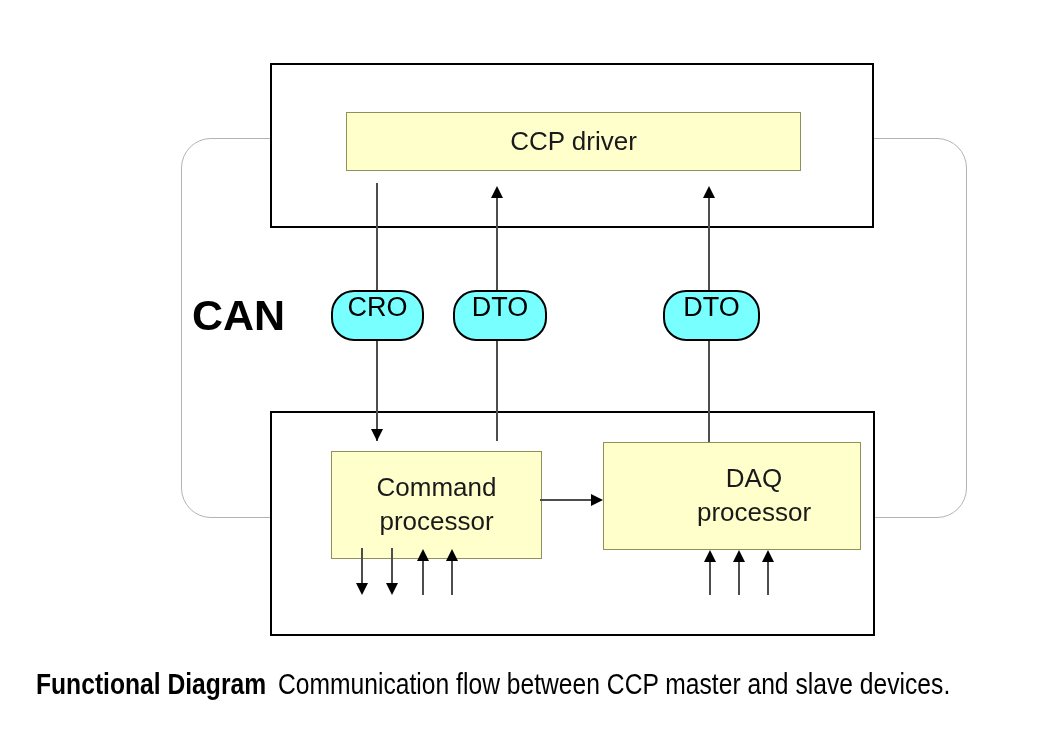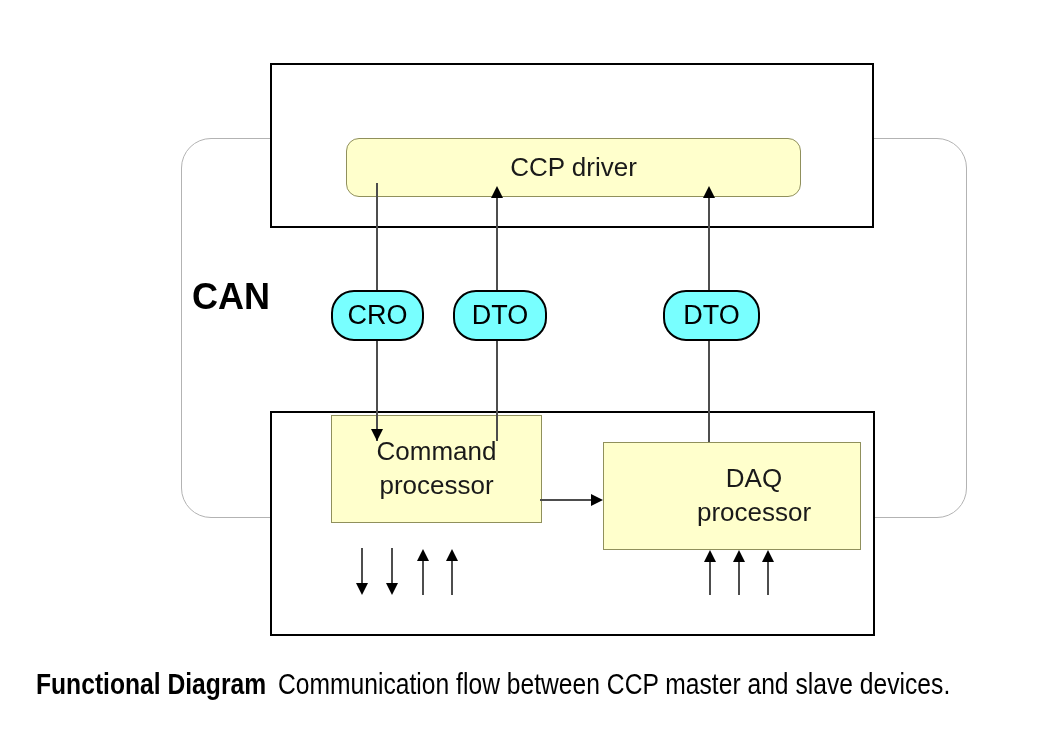"CCP driver" .driver-box { border-radius: 13px -> none; top: 138px -> 112px }
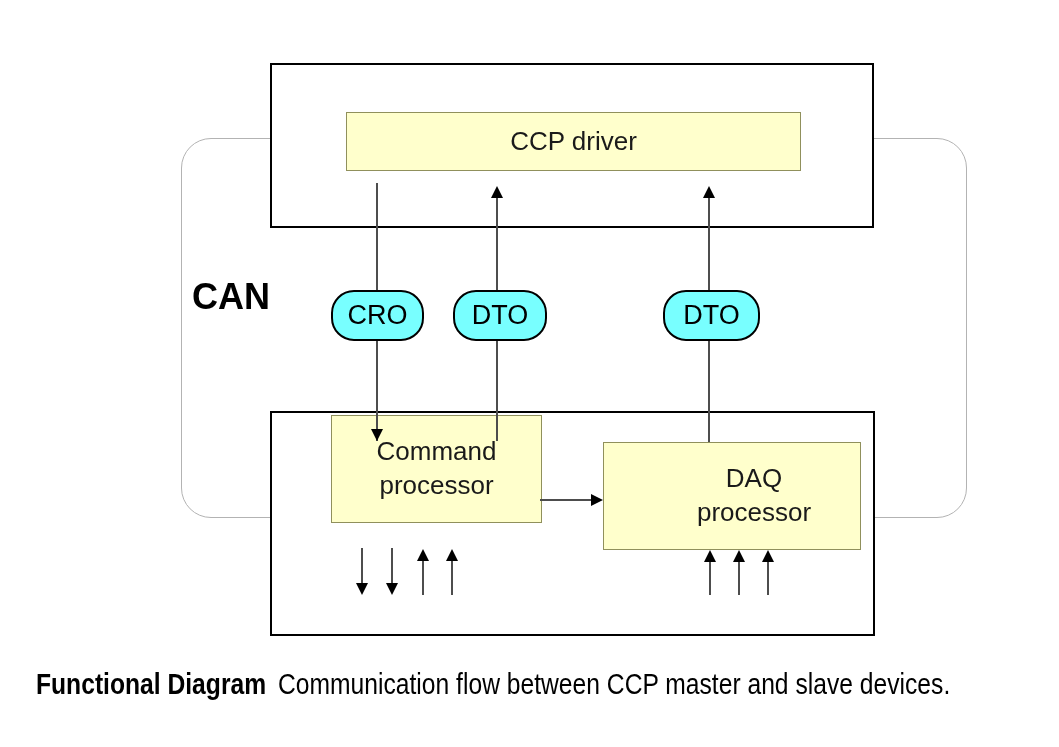"CAN" .can-label { font-size: 36px -> 43px; top: 276px -> 291px }
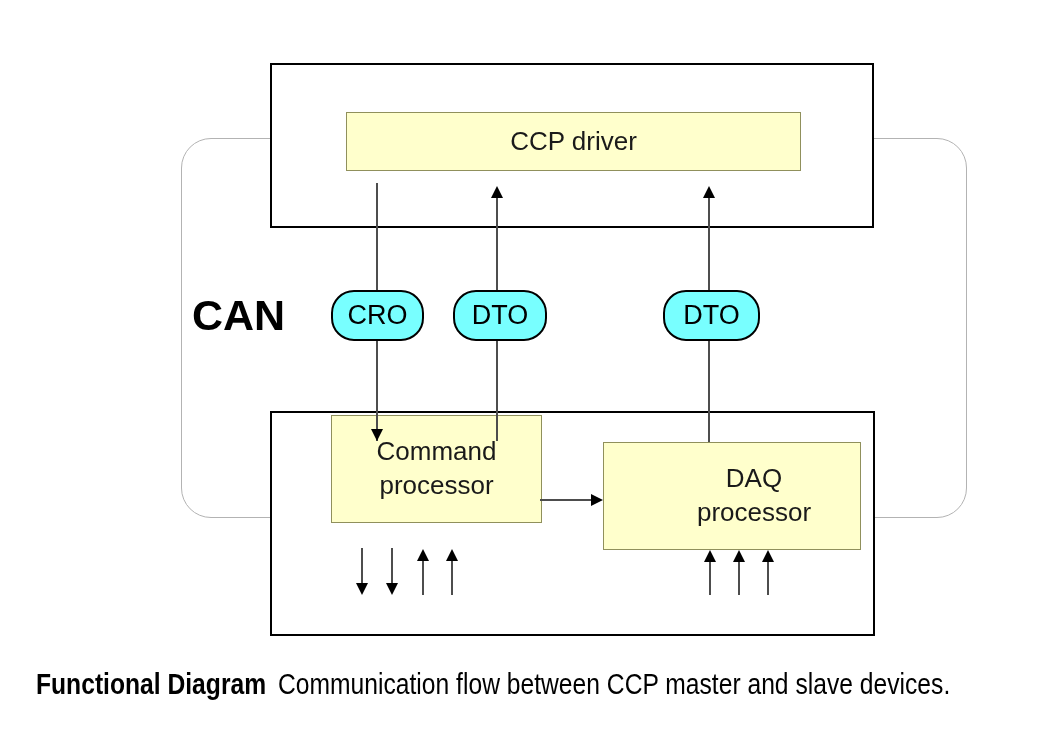"CRO" .pill { align-items: center -> none }
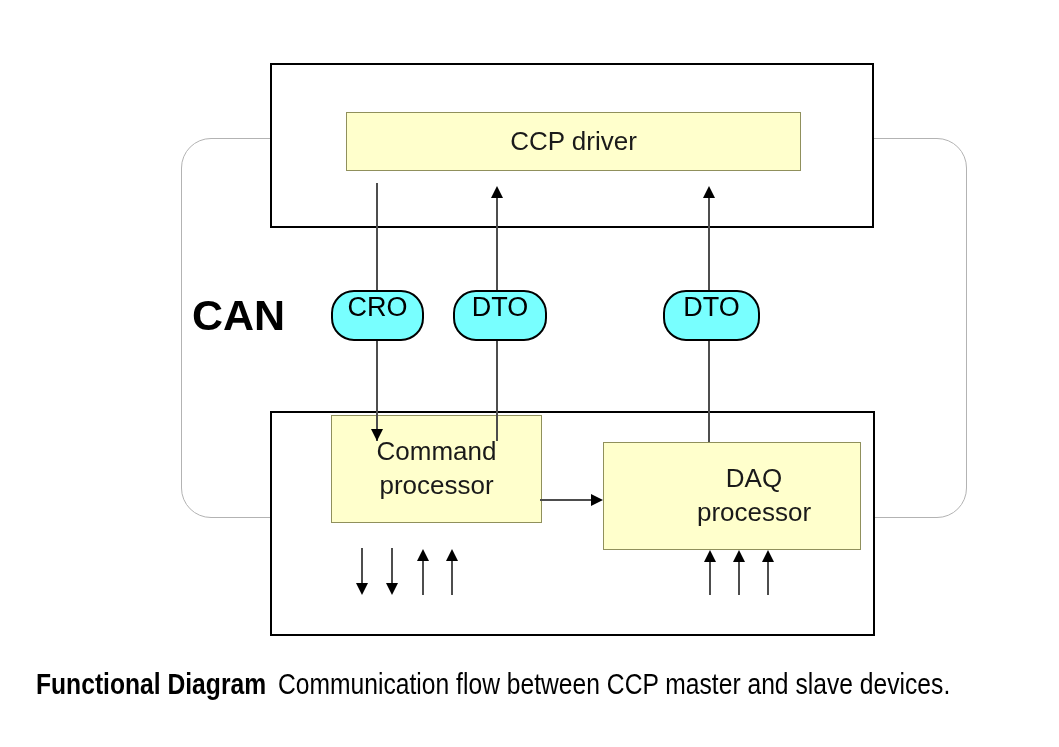"Command" .command-box { top: 415px -> 451px }
